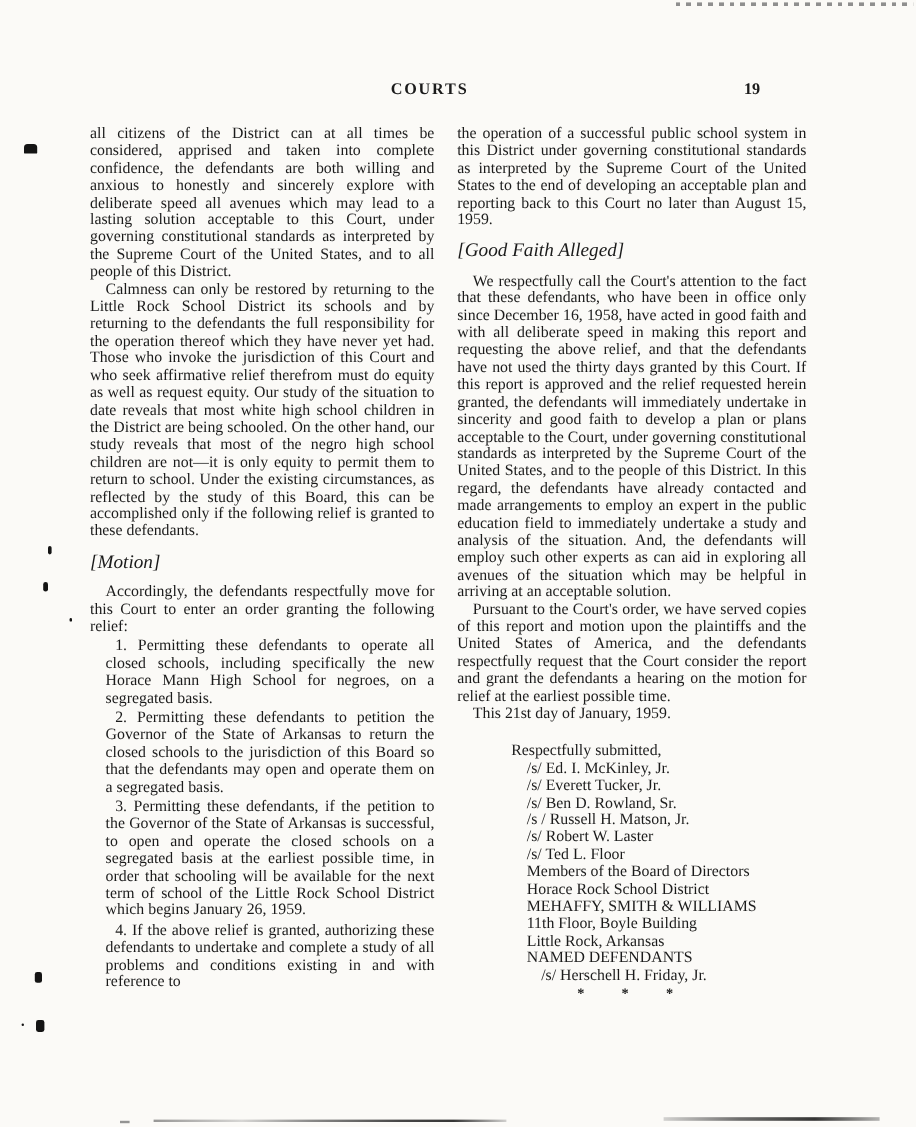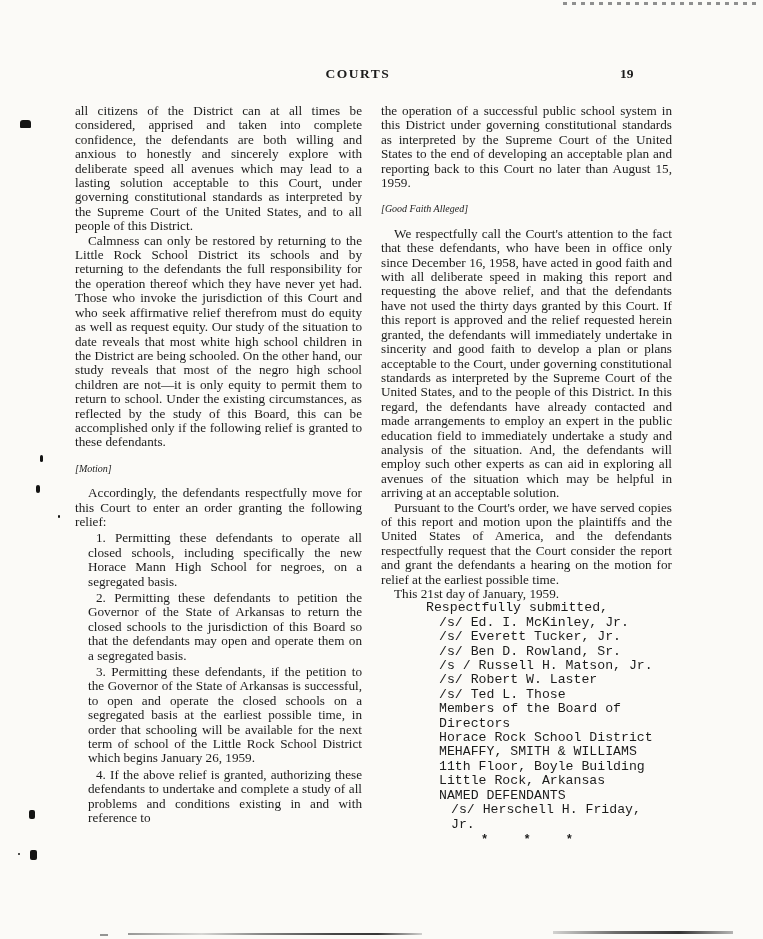"[Good Faith Alleged]" .section-heading { font-size: 10px -> 16px }
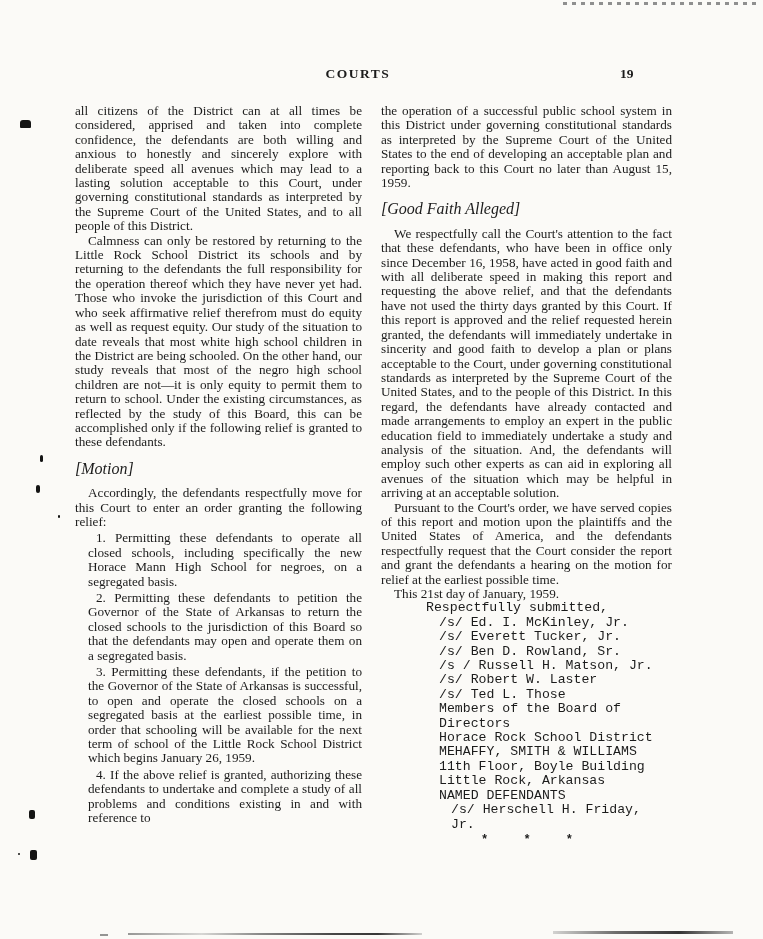"Respectfully submitted," .sig-block { font-family: Liberation Mono, monospace -> none; margin-top: 0 -> 17px }
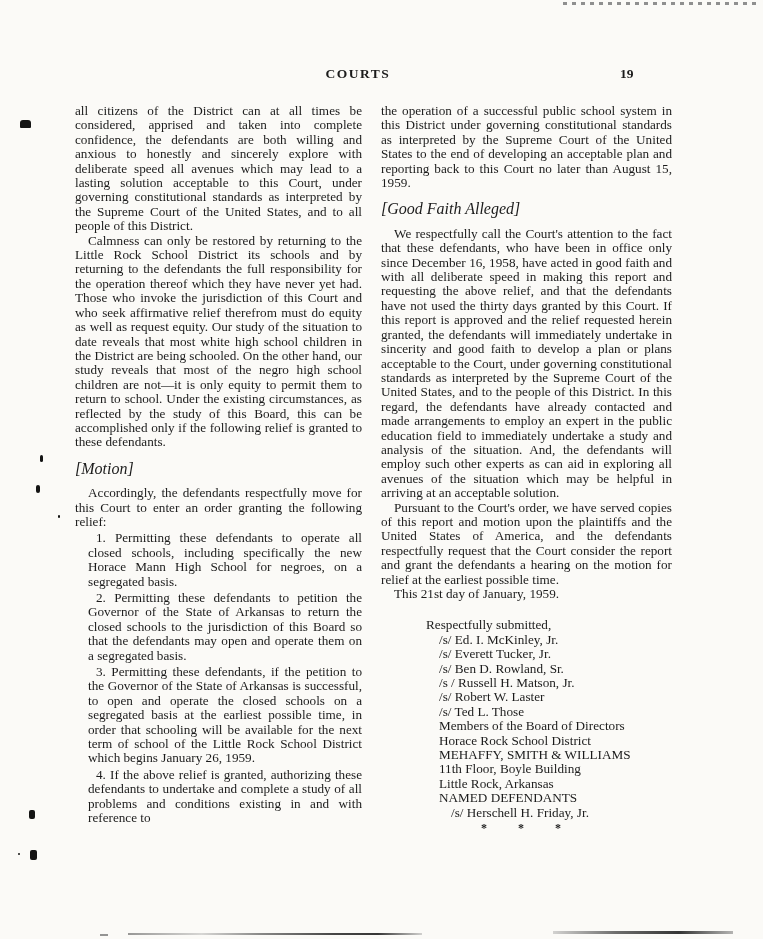"/s/ Ted L. Those" div.sig-line { text: Those -> Floor }
